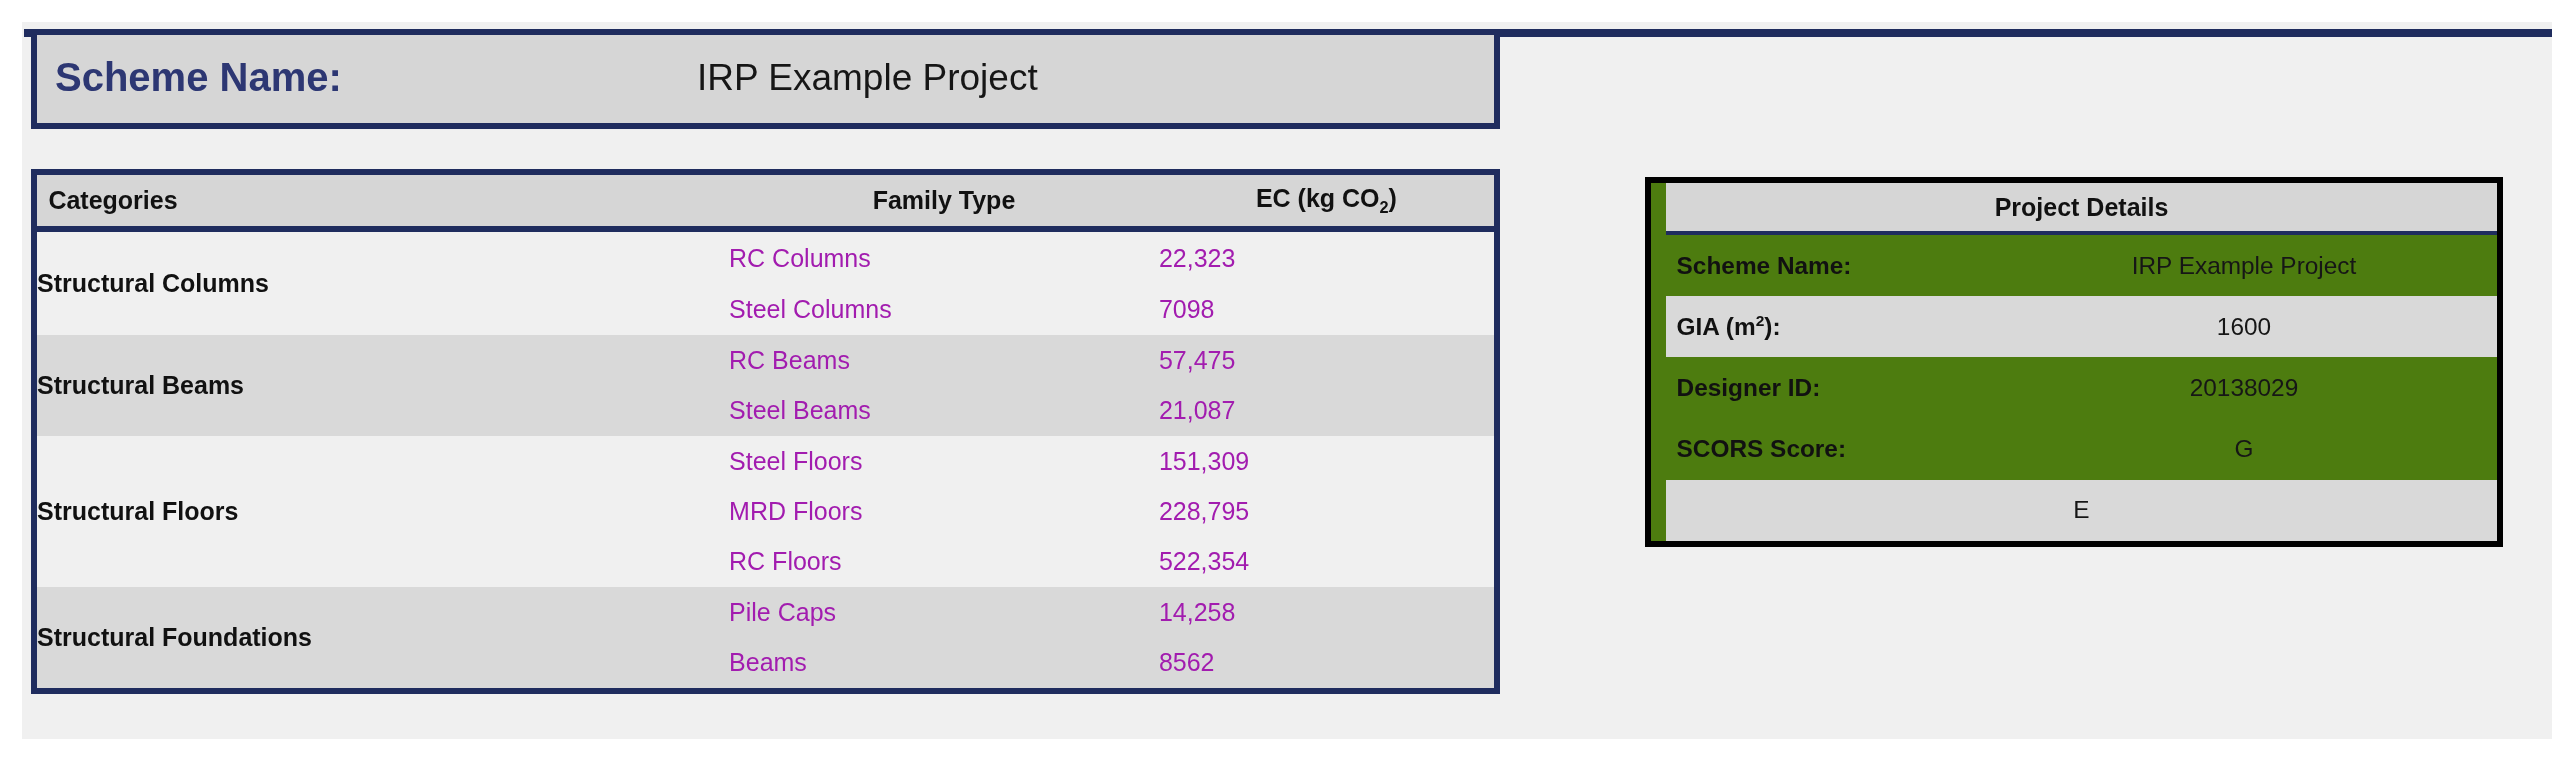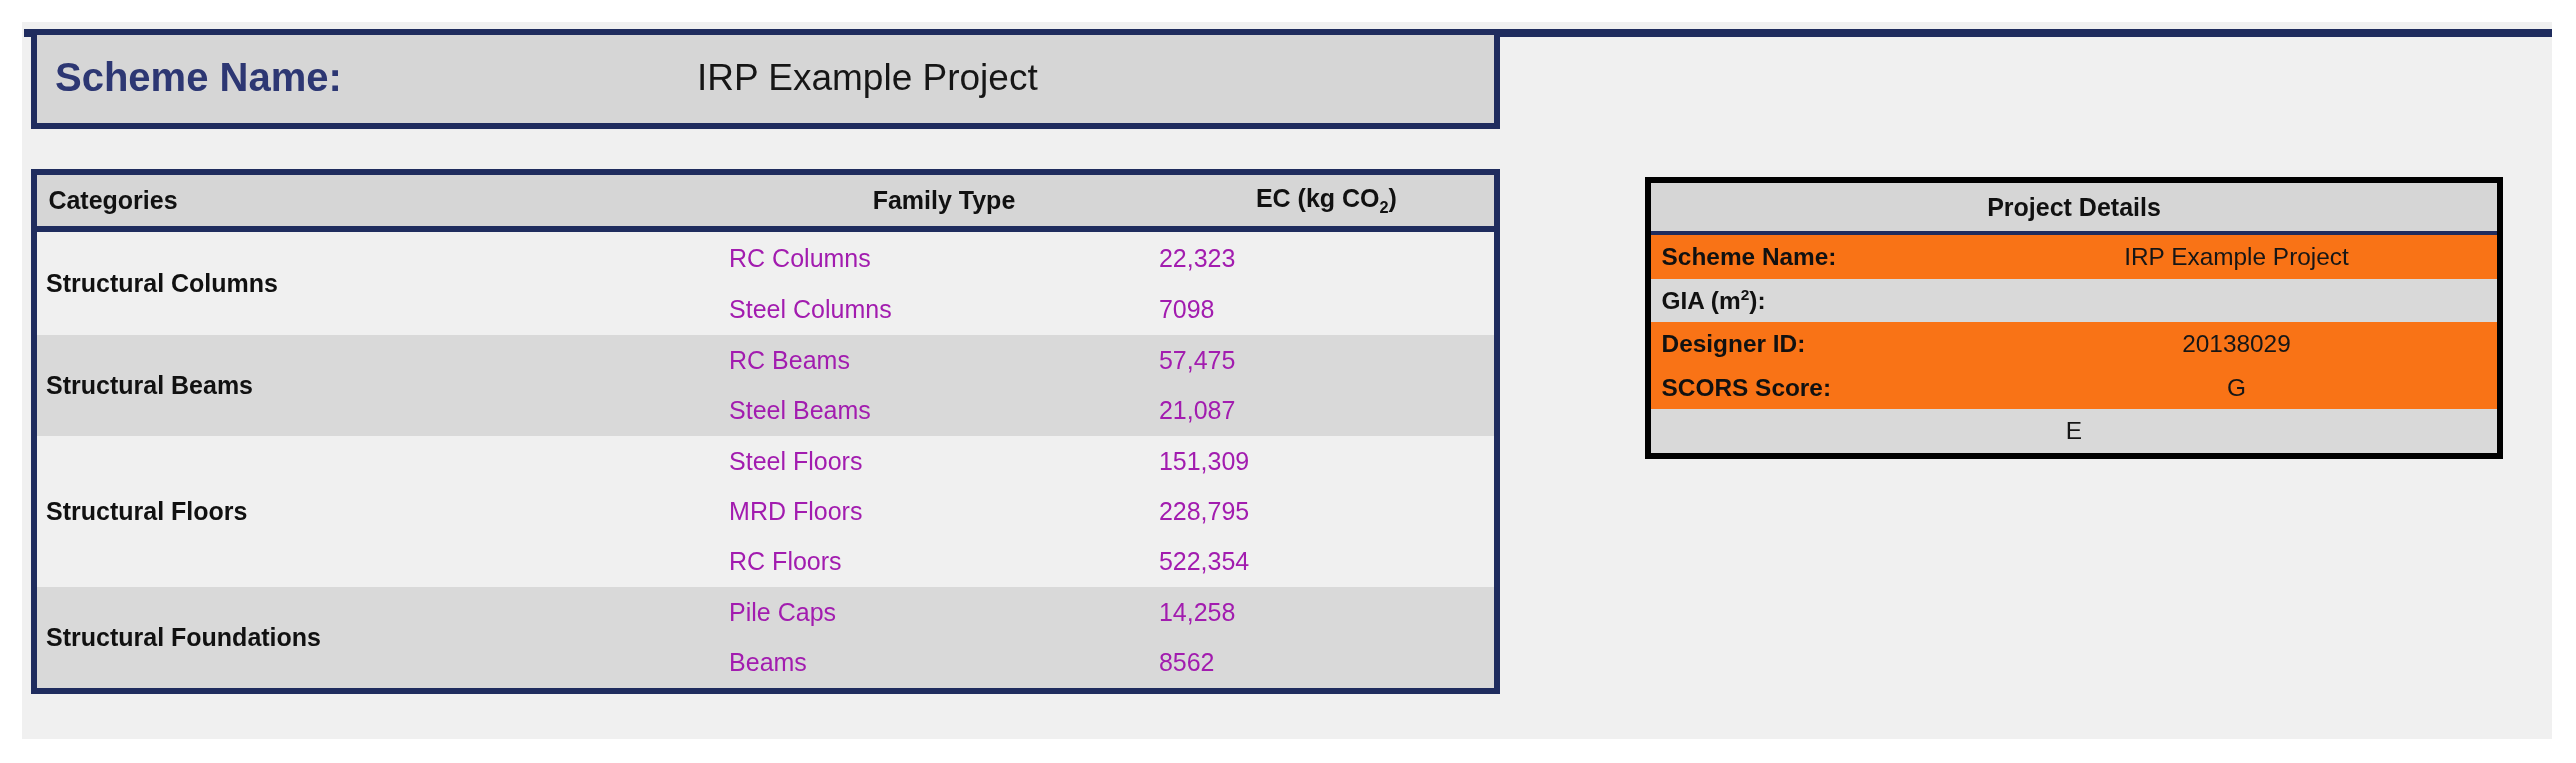"Project Details" .details { background: #f97316 -> #4d7c0f; height: 282px -> 370px; padding-left: none -> 15px }
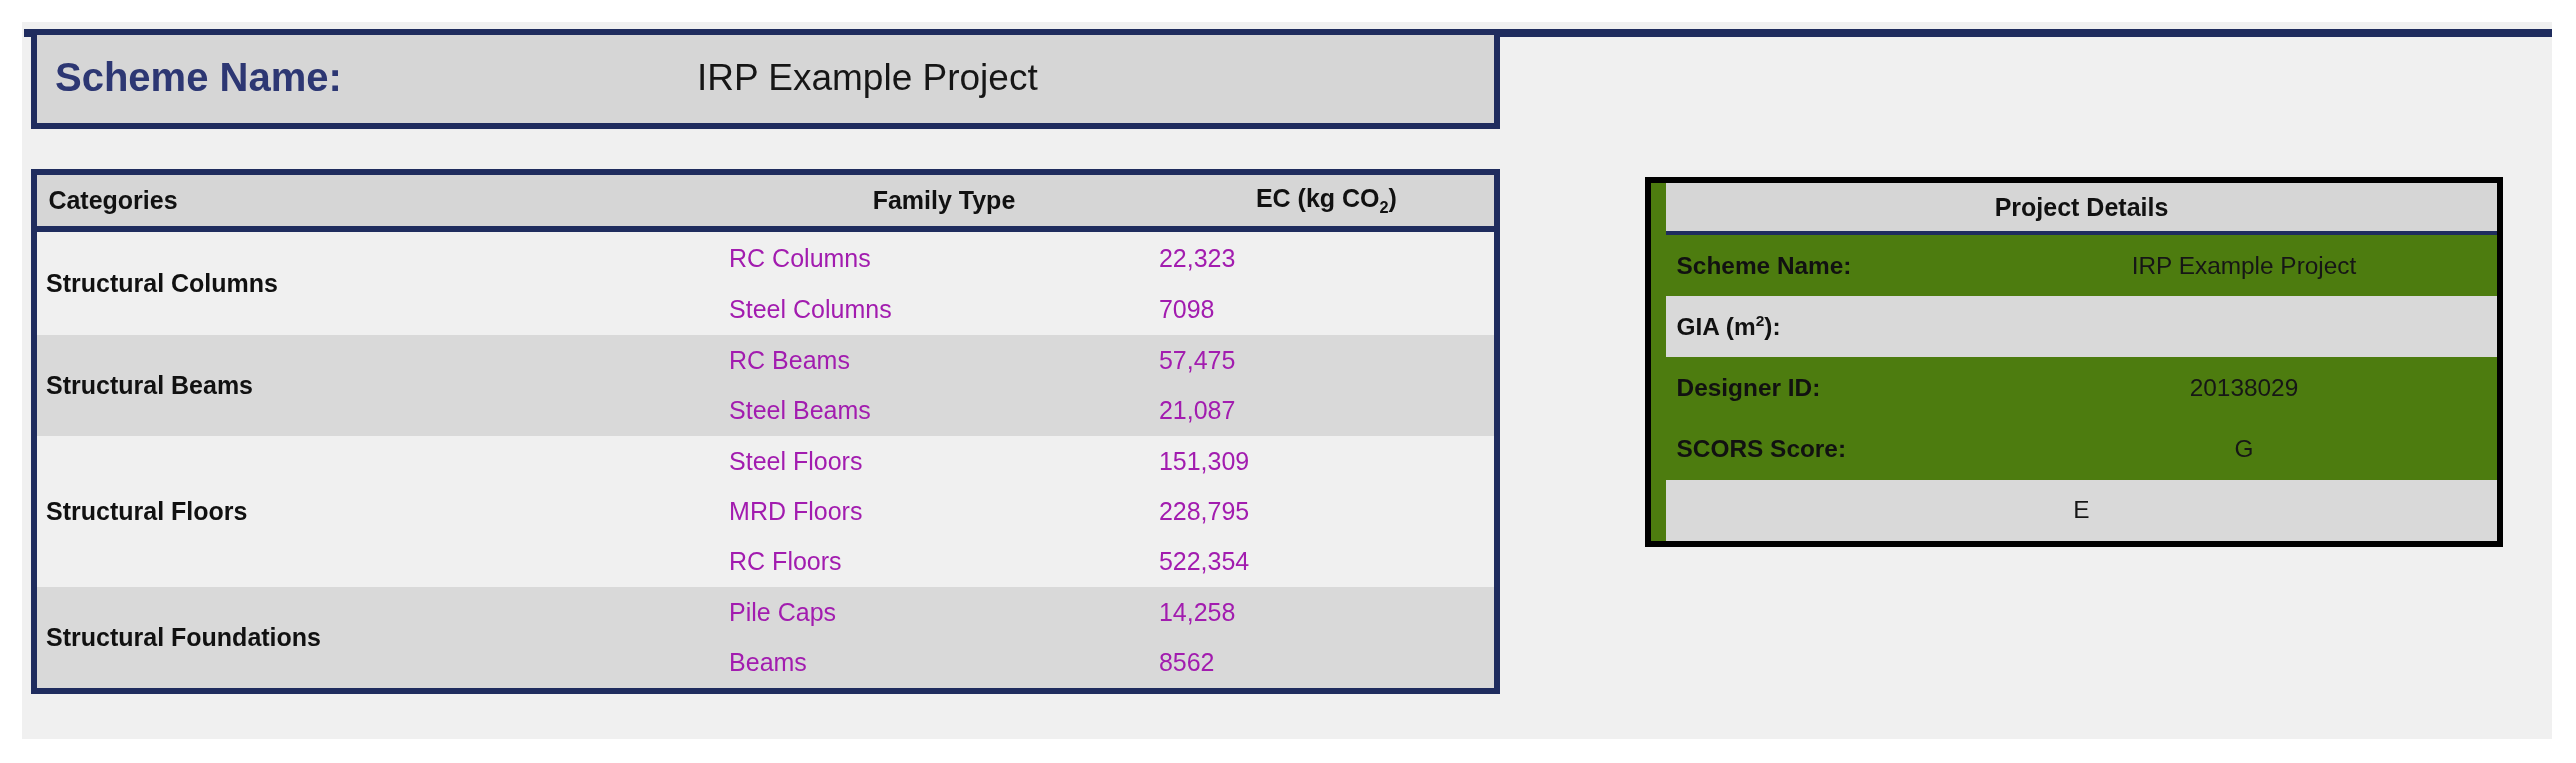"Structural Columns" table.ec td.cat { padding-left: 9px -> 0 }
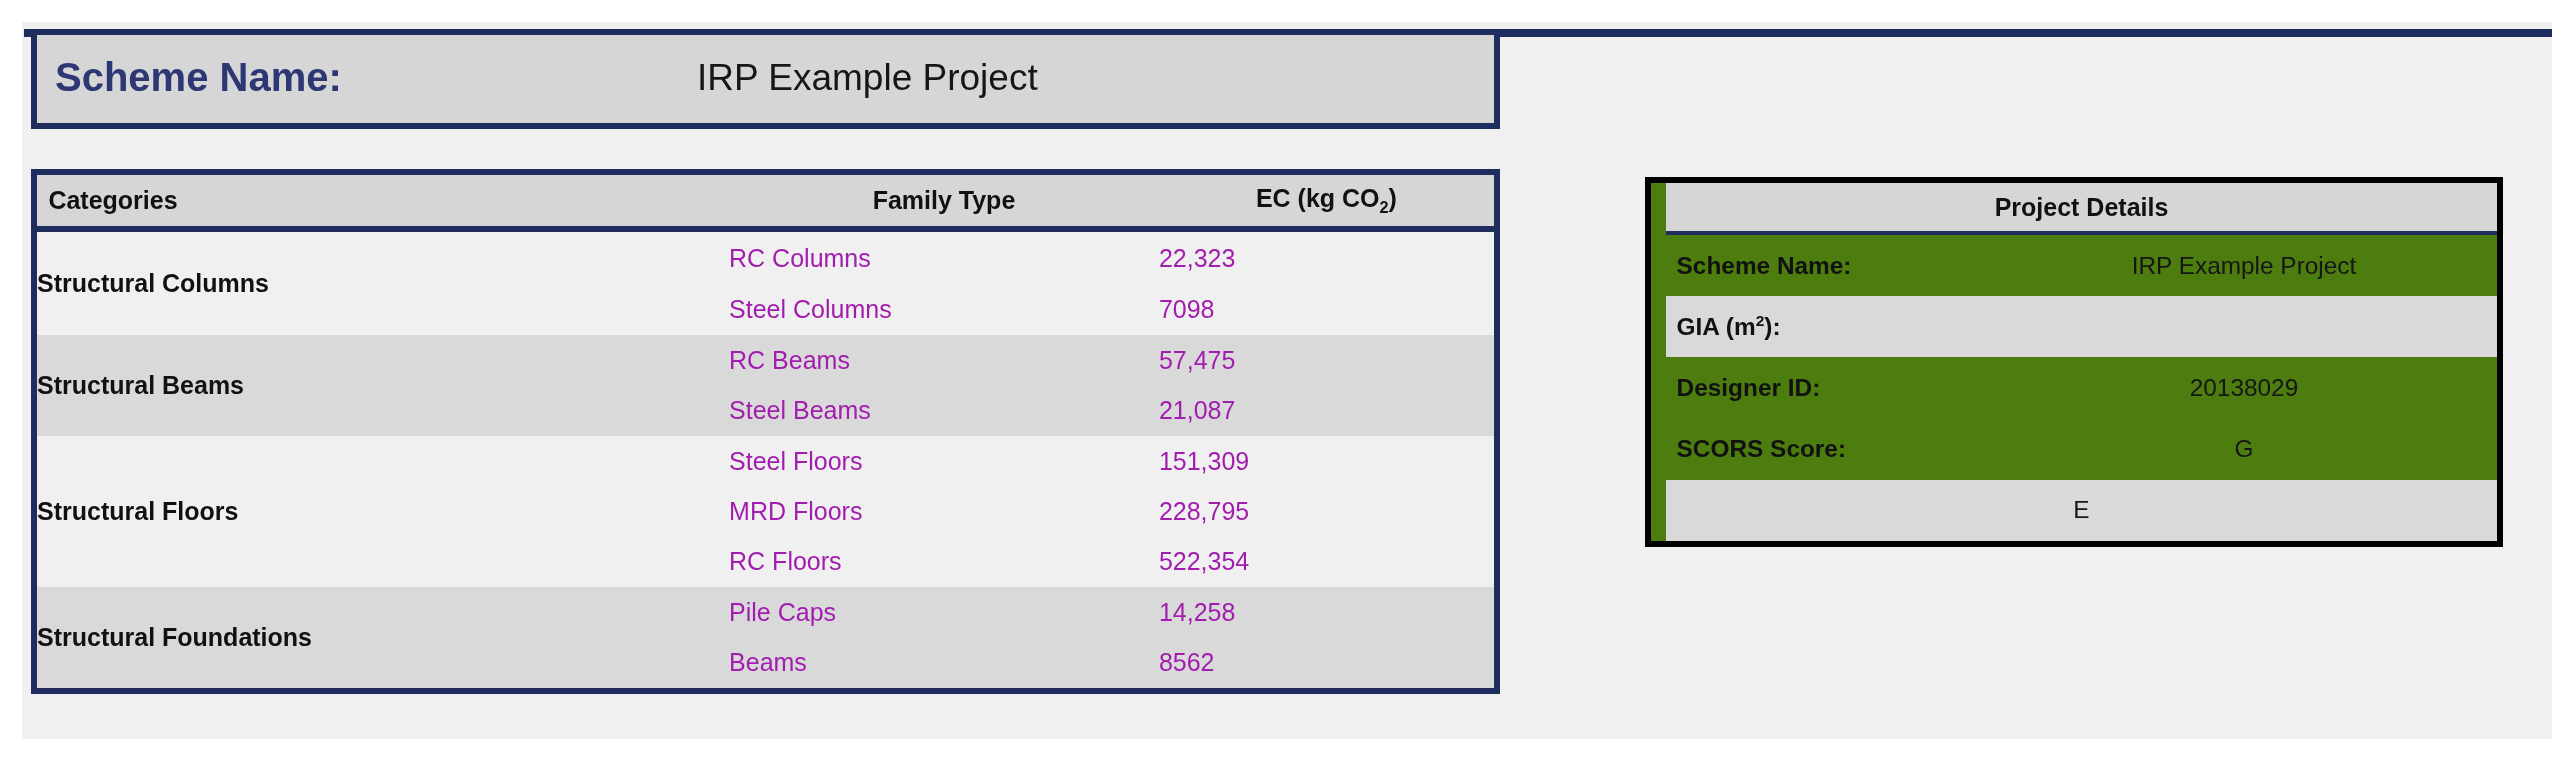"1600" span.d-value { html: none -> <span>1600</span> }
